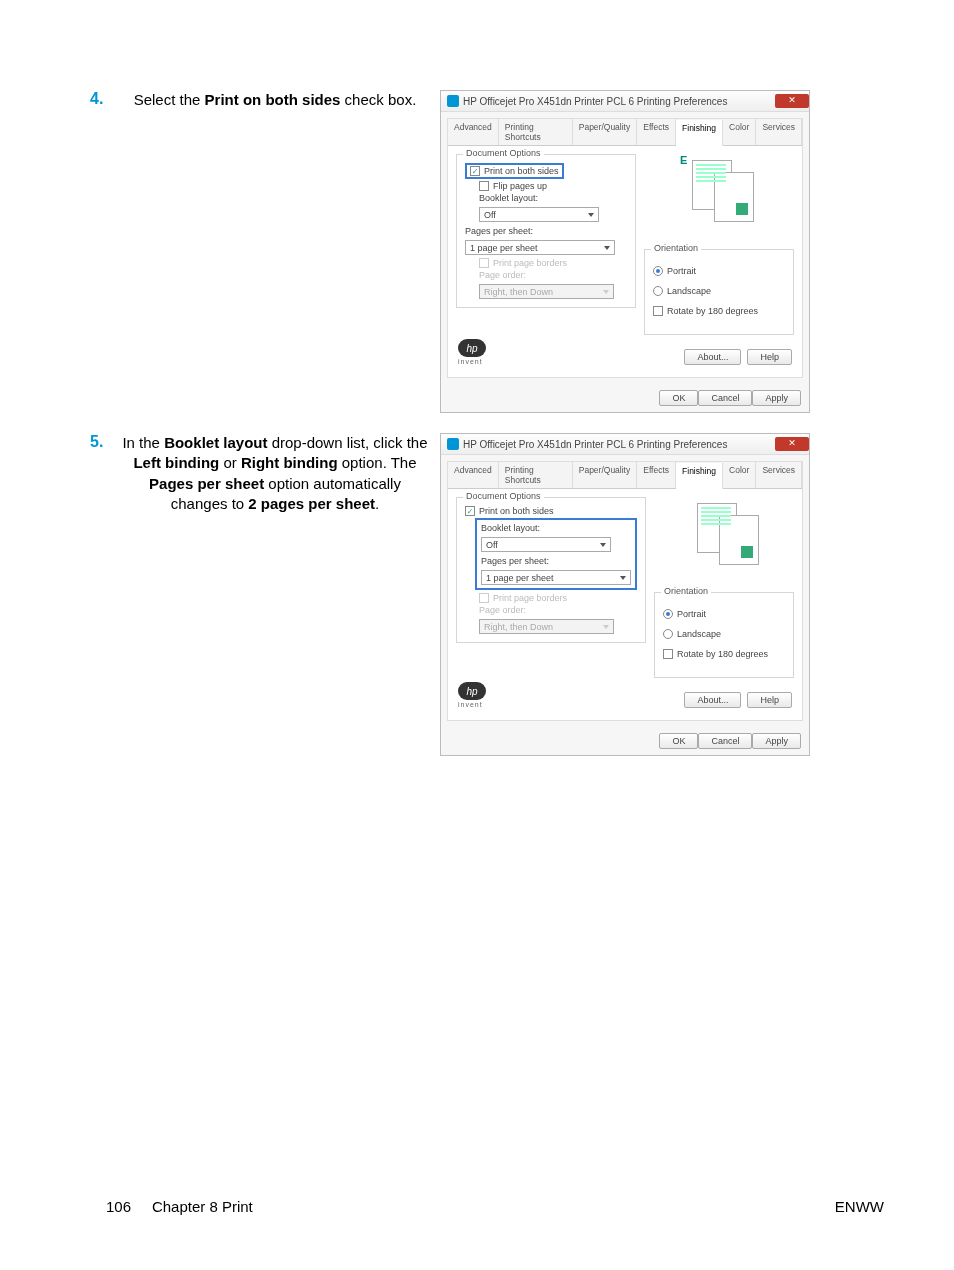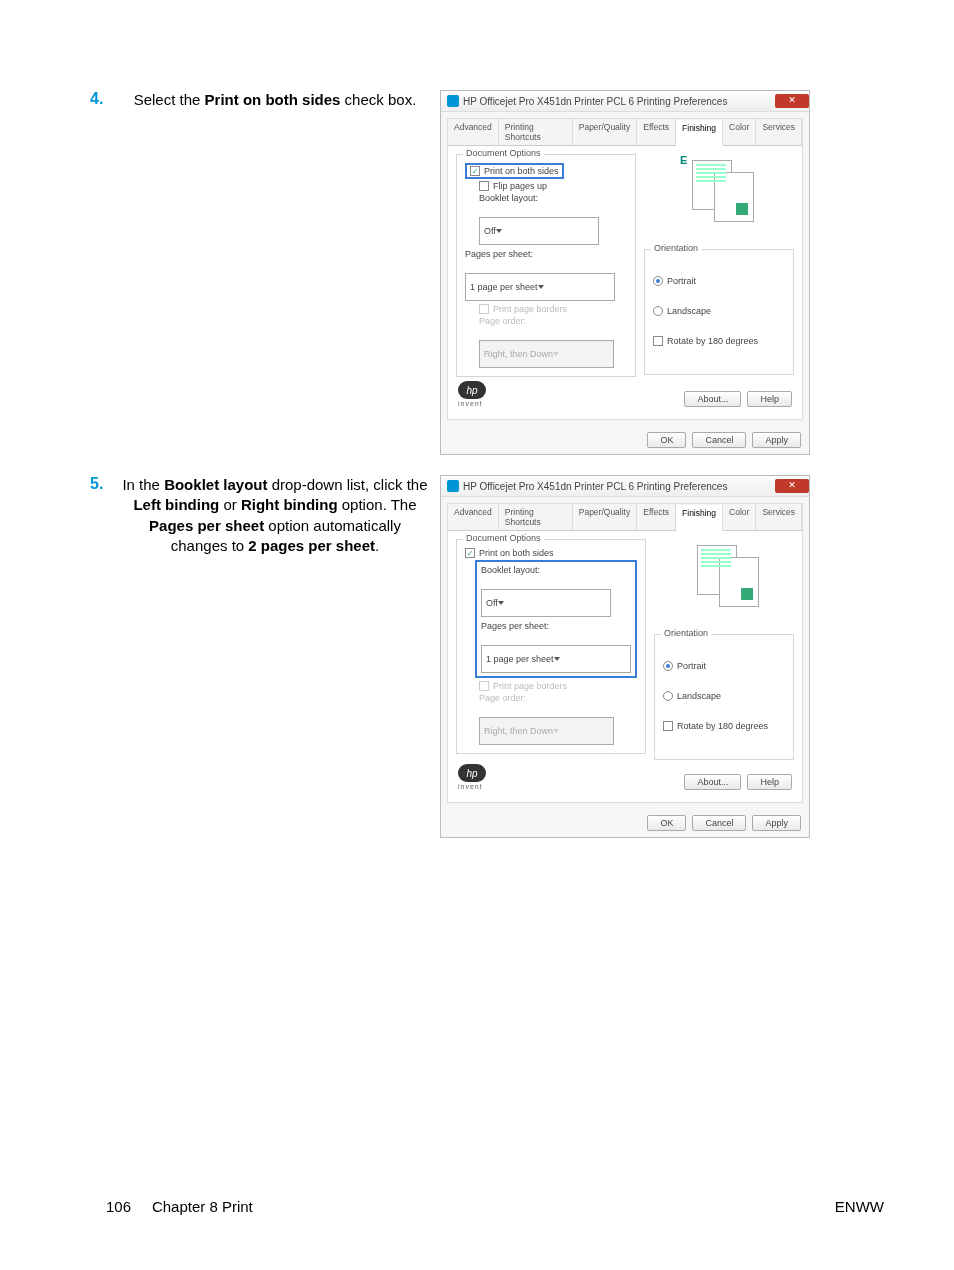"Off" .sel { height: 28px -> 15px; justify-content: none -> space-between; margin-top: 14px -> 4px }
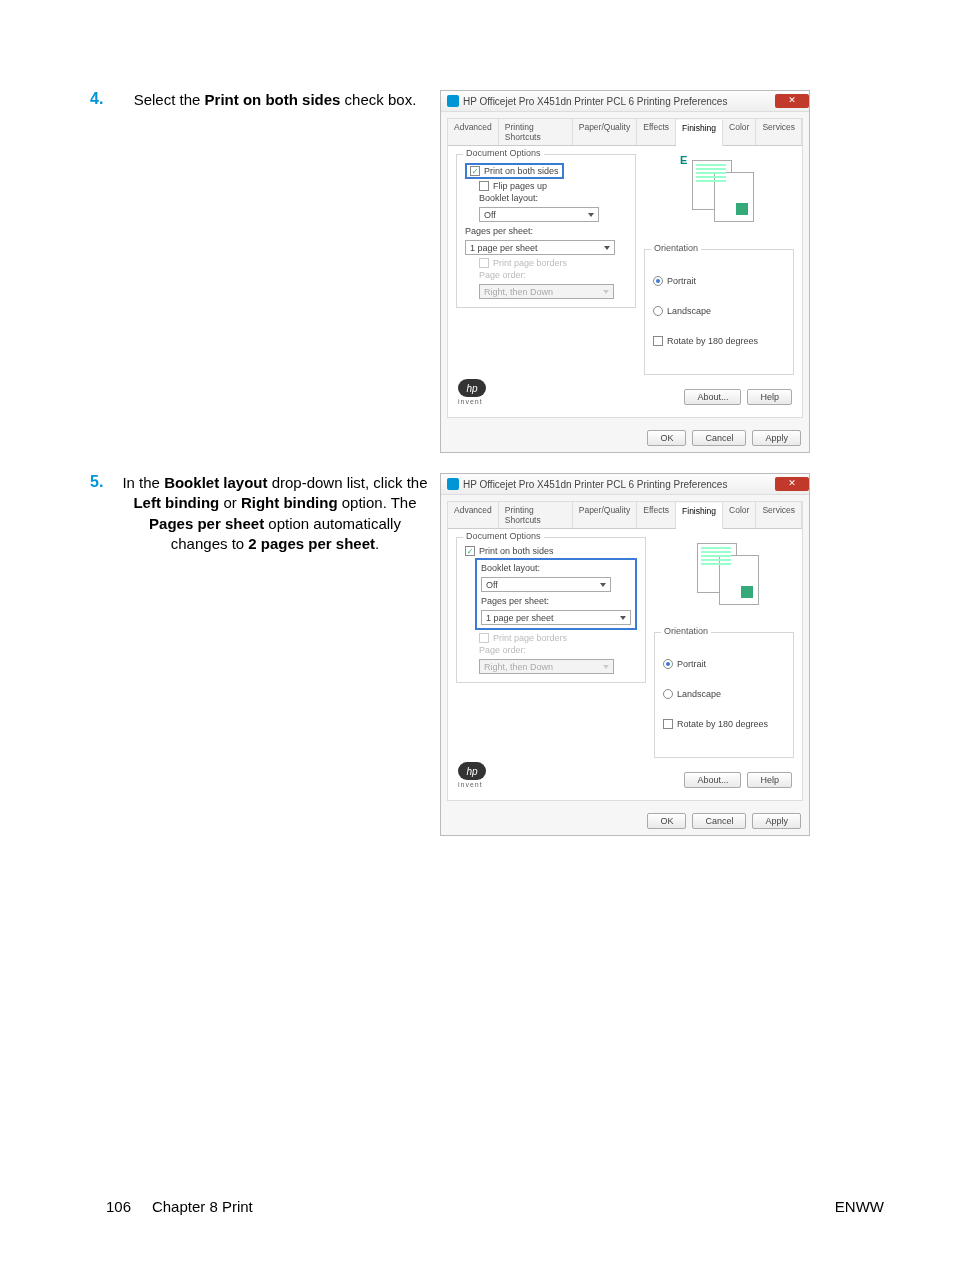"Portrait" .orient-row { margin: 20px 0 -> 10px 0 }
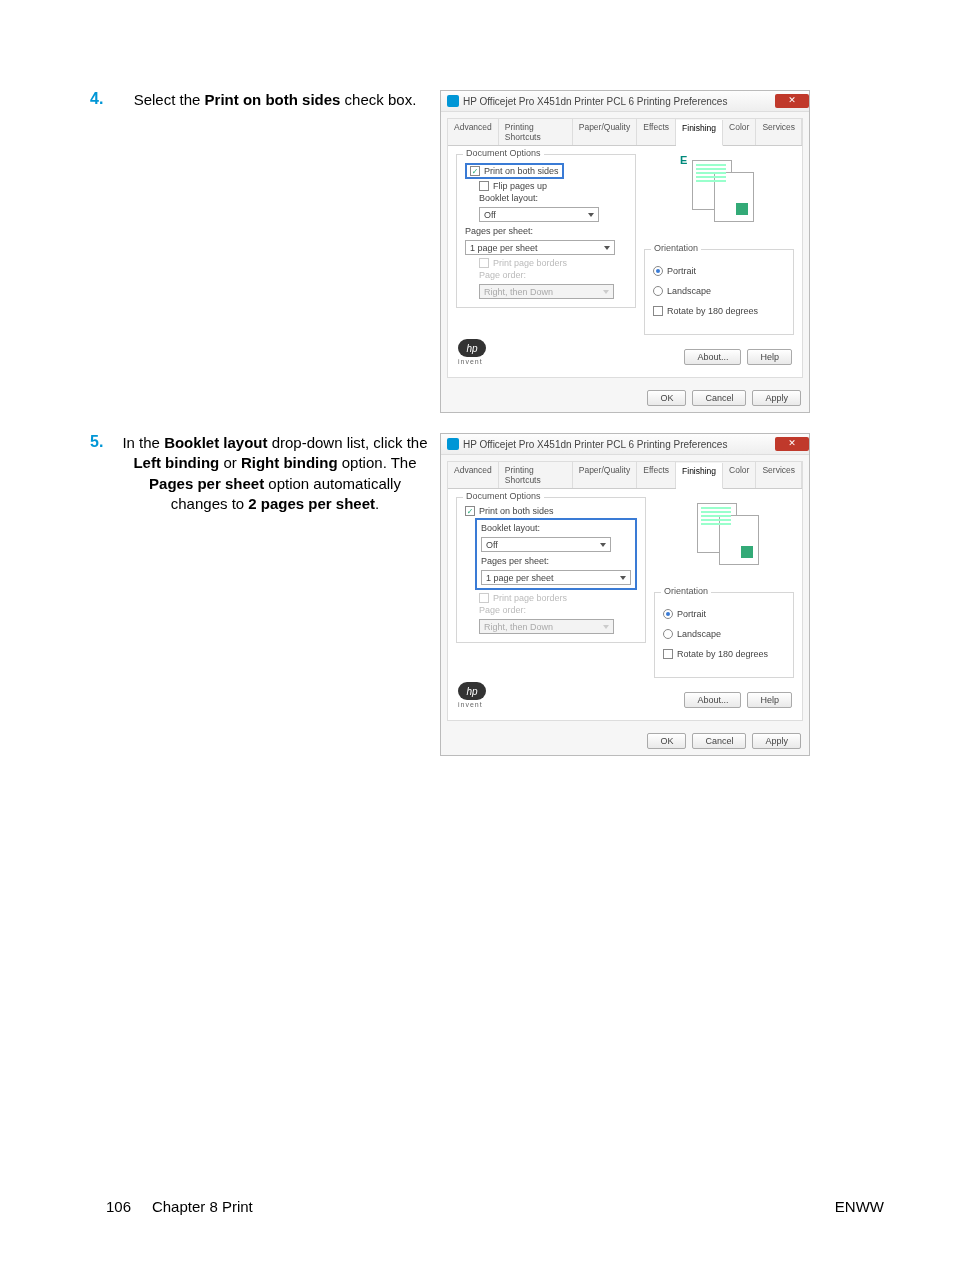"OK" .btn-row-outer { gap: 6px -> none }
